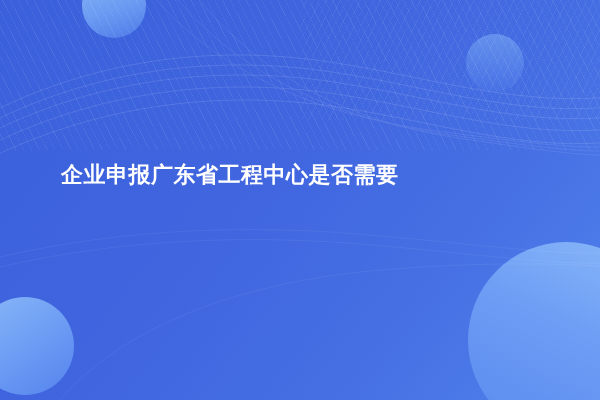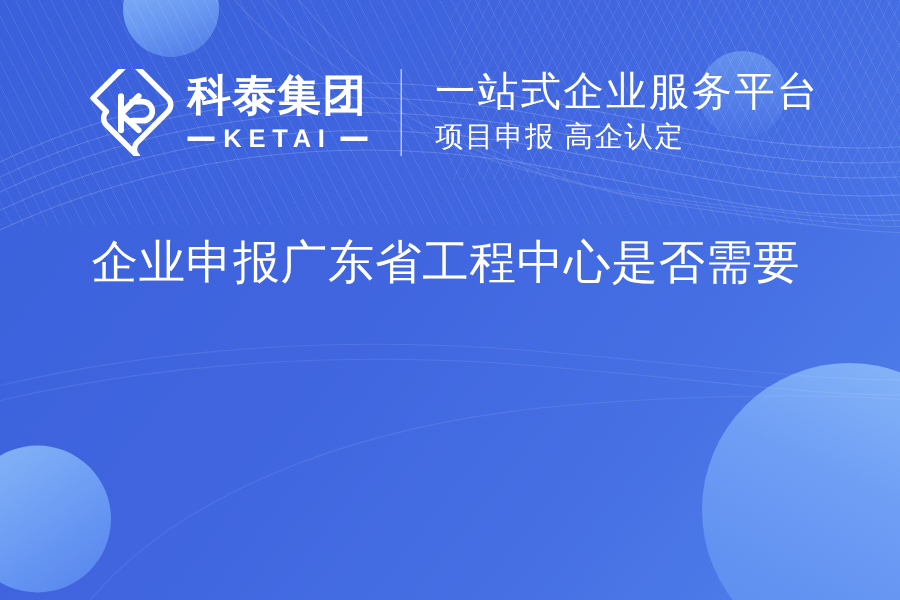"科泰集团" div.header { html: <div> <div> <svg> <path></path> <path></path> <path></path> <path></path> </svg> <div> <div>科泰集团</div> <div> <span></span> <span>KETAI</span> <span></span> </div> </div> </div> <div></div> <div> <div>一站式企业服务平台</div> <div>项目申报 高企认定</div> </div> </div> -> none }
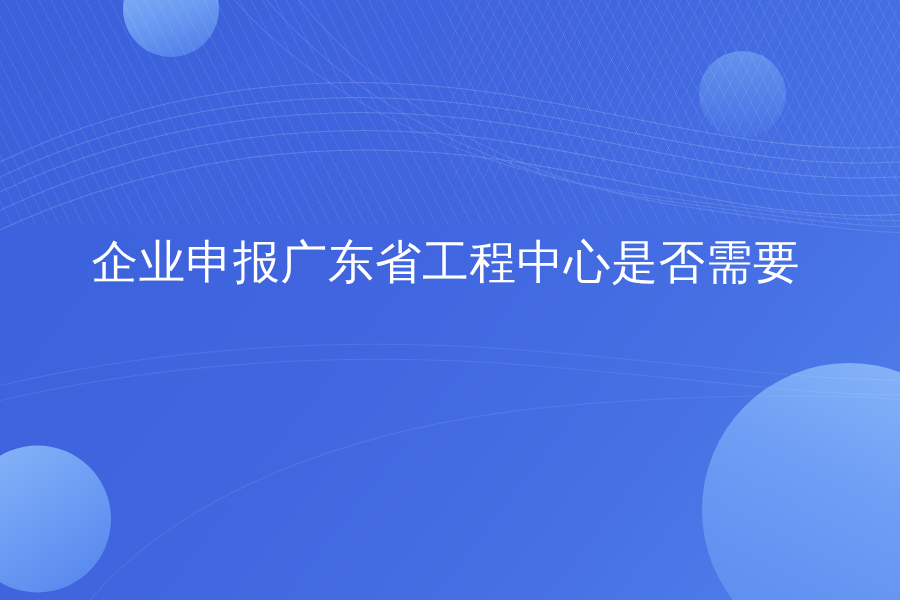"企业申报广东省工程中心是否需要" .title-line { font-size: 31px -> 22px; font-weight: 400 -> 700 }
